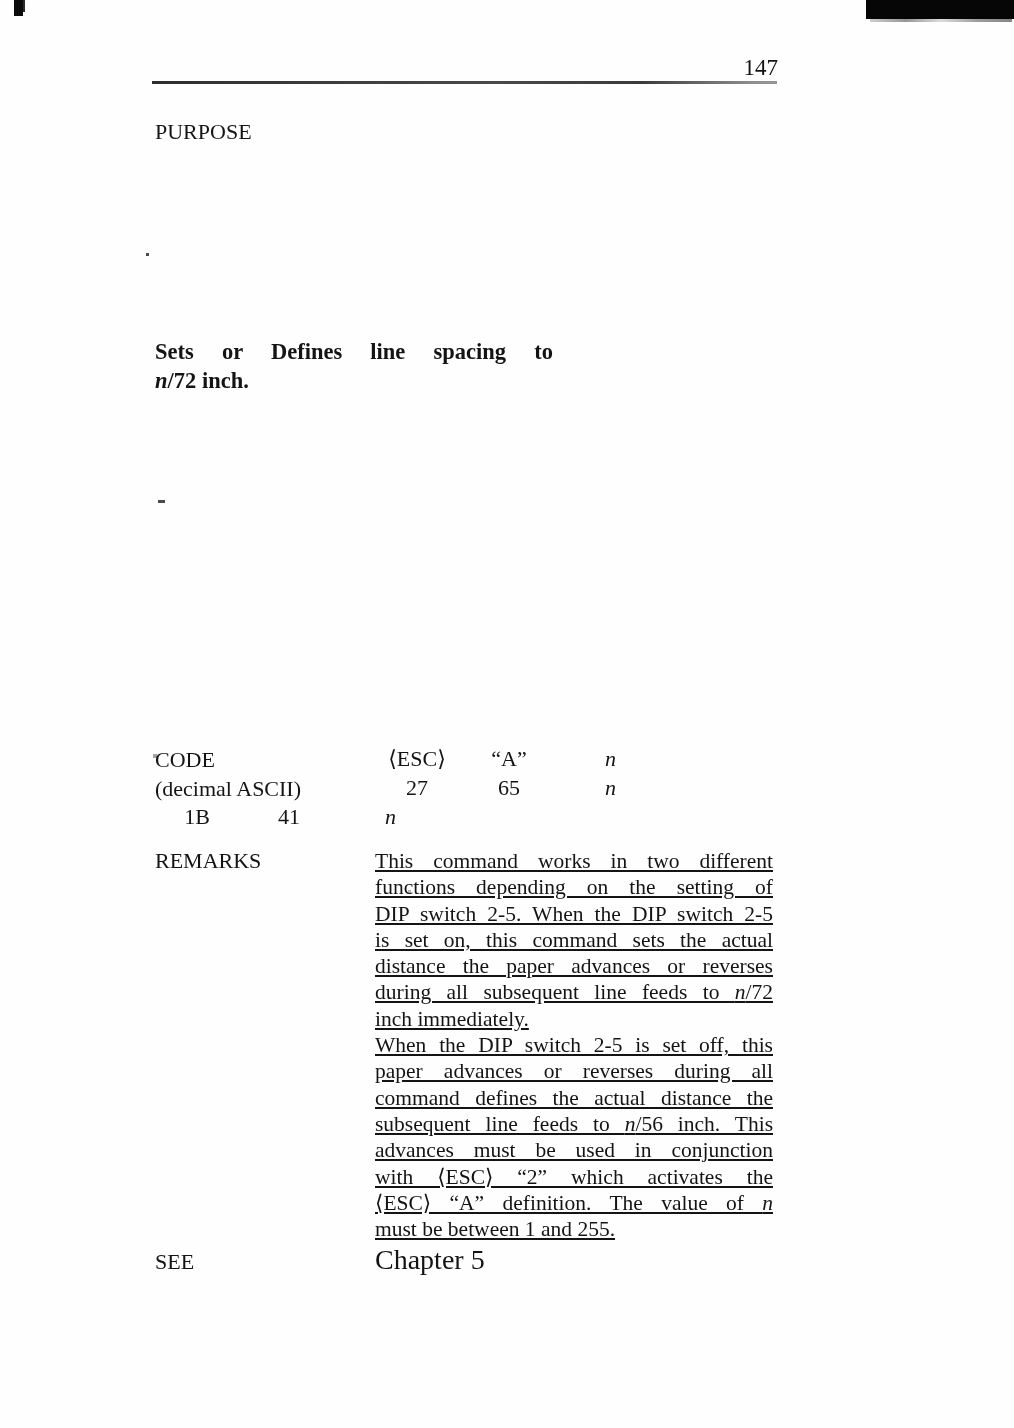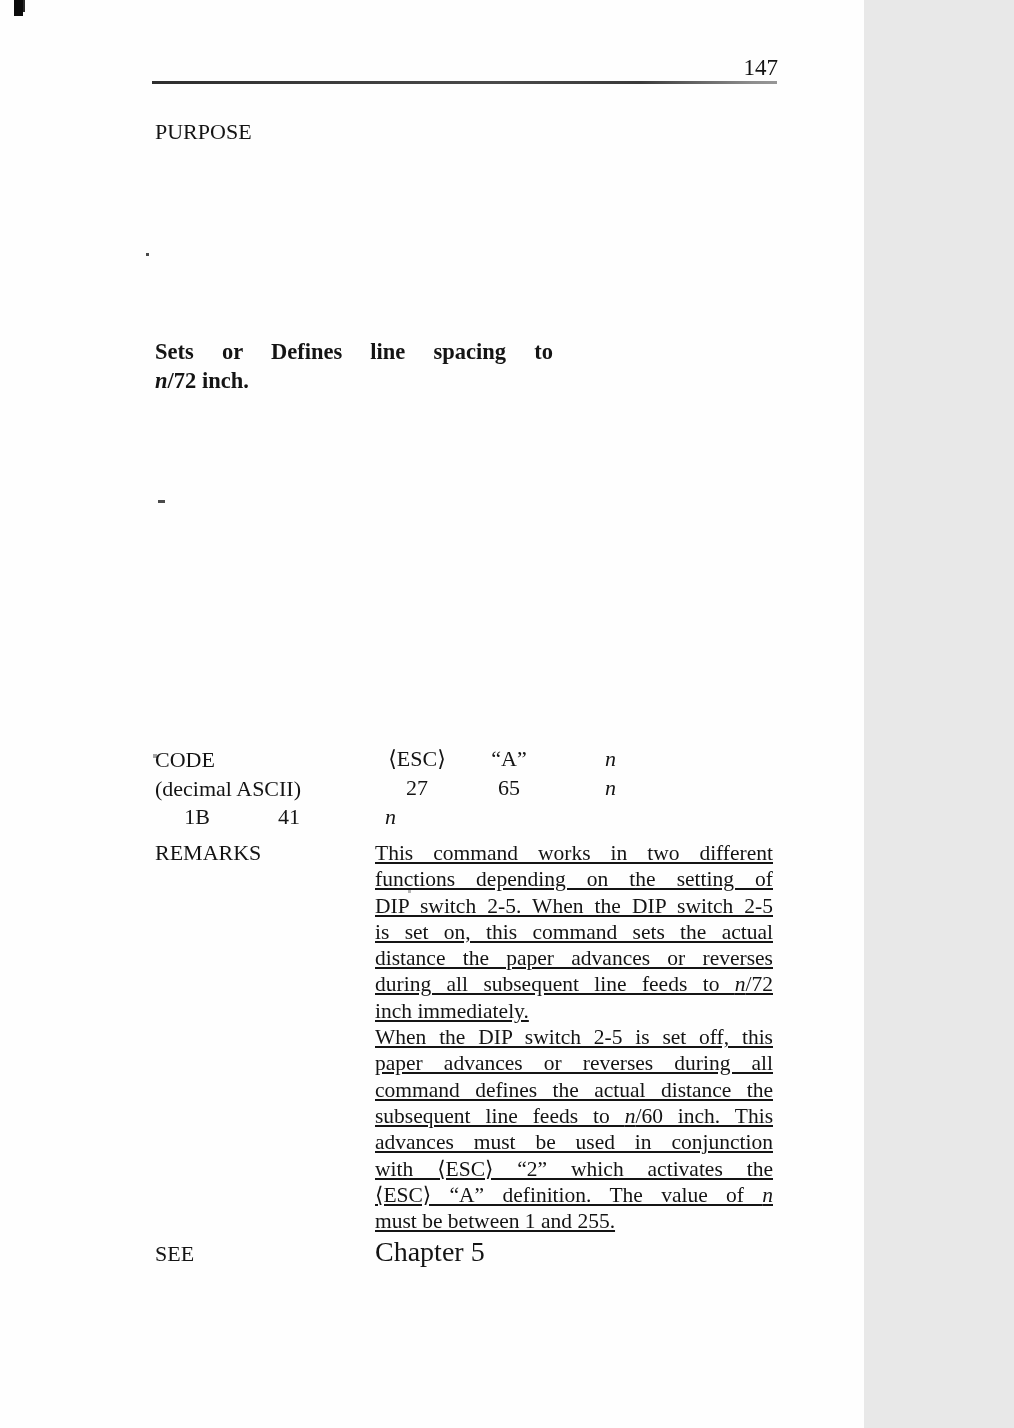"147" .page { width: 864px -> 1014px }
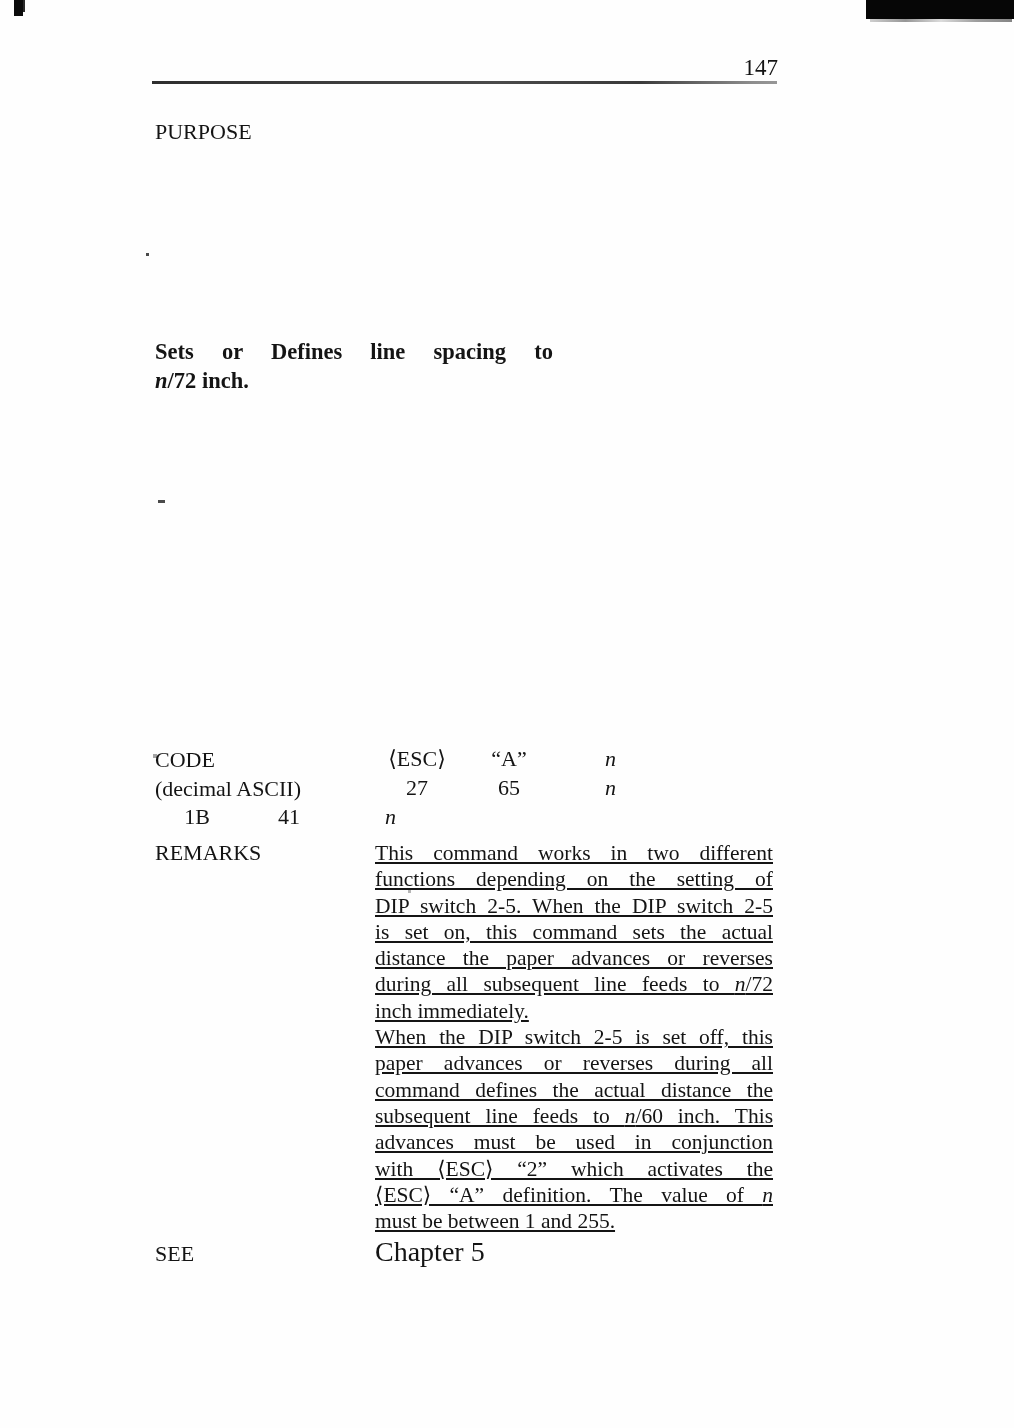"CODE" .code-block { margin-bottom: 9px -> 17px }
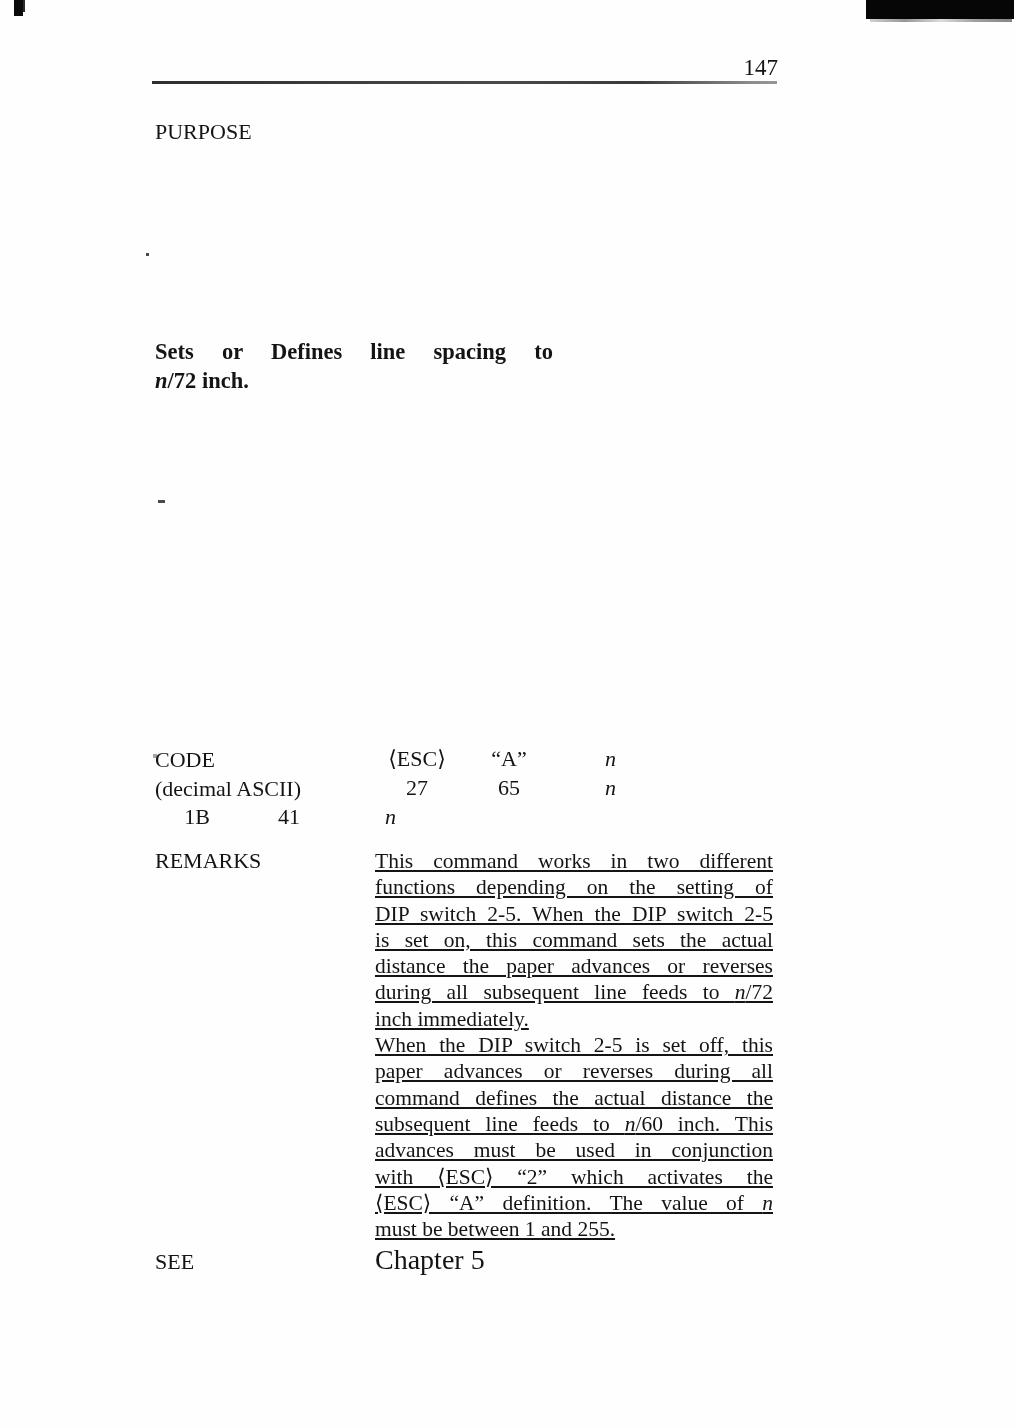"/60 inch. This" span { text: /60 -> /56 }
